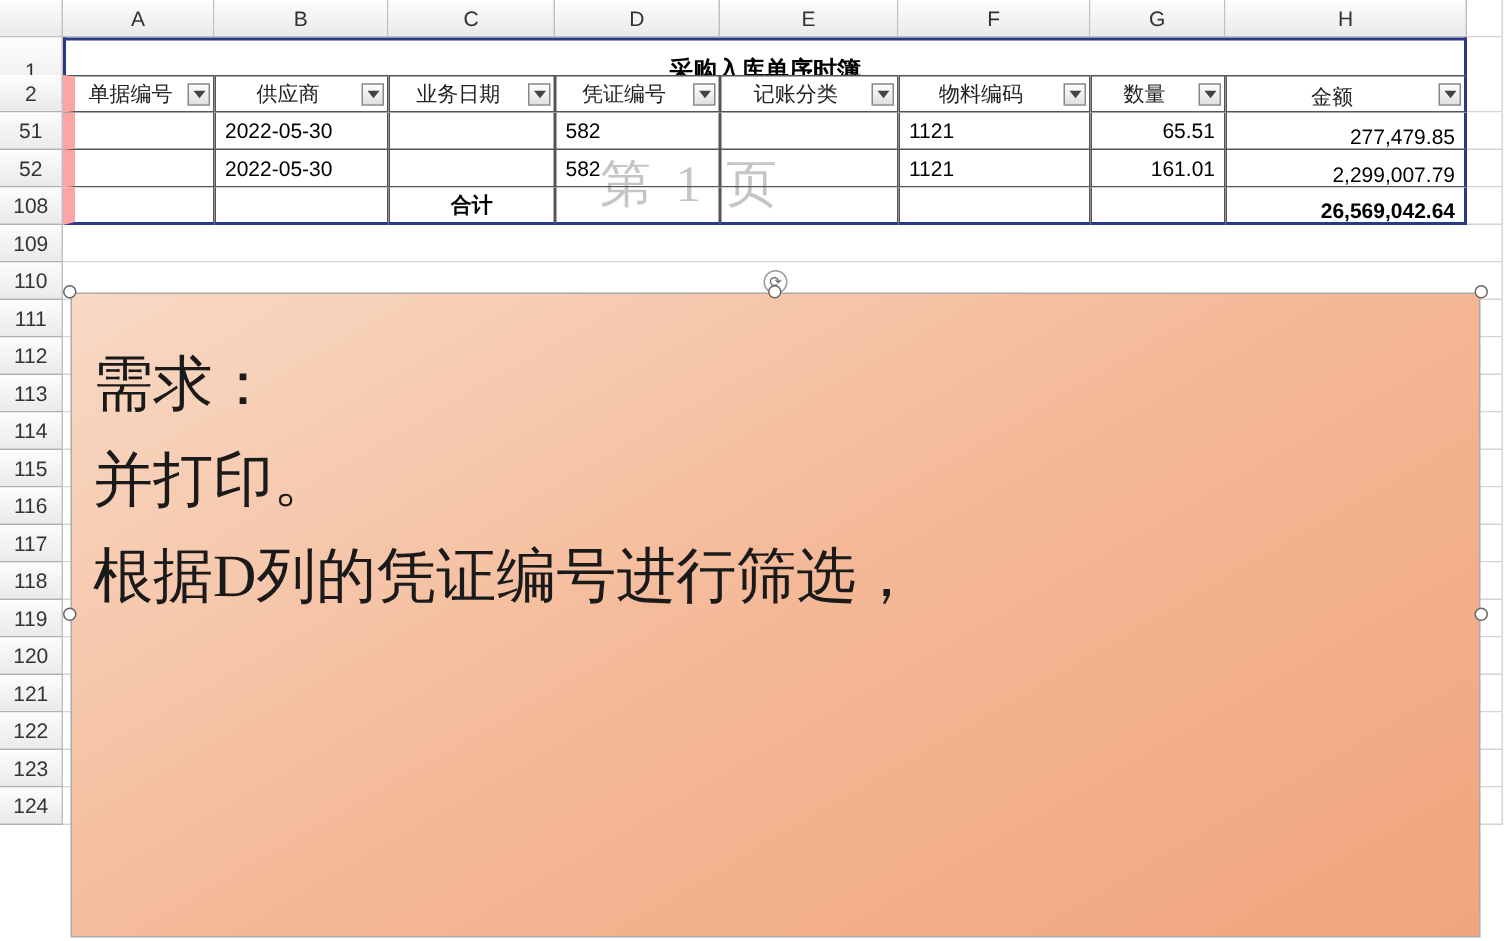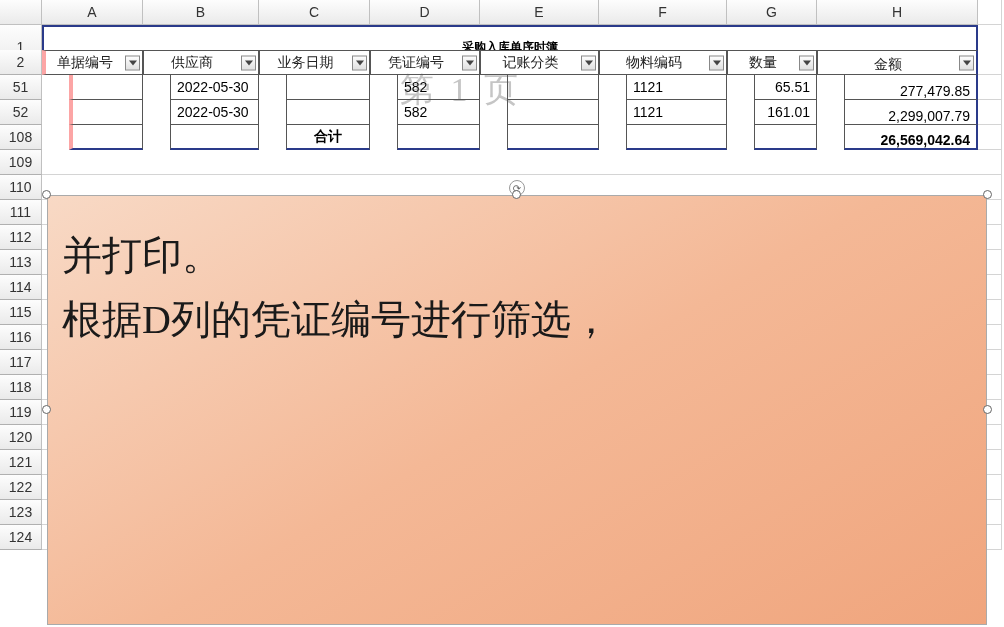"采购入库单序时簿" .title-row { font-size: 12px -> 16px }
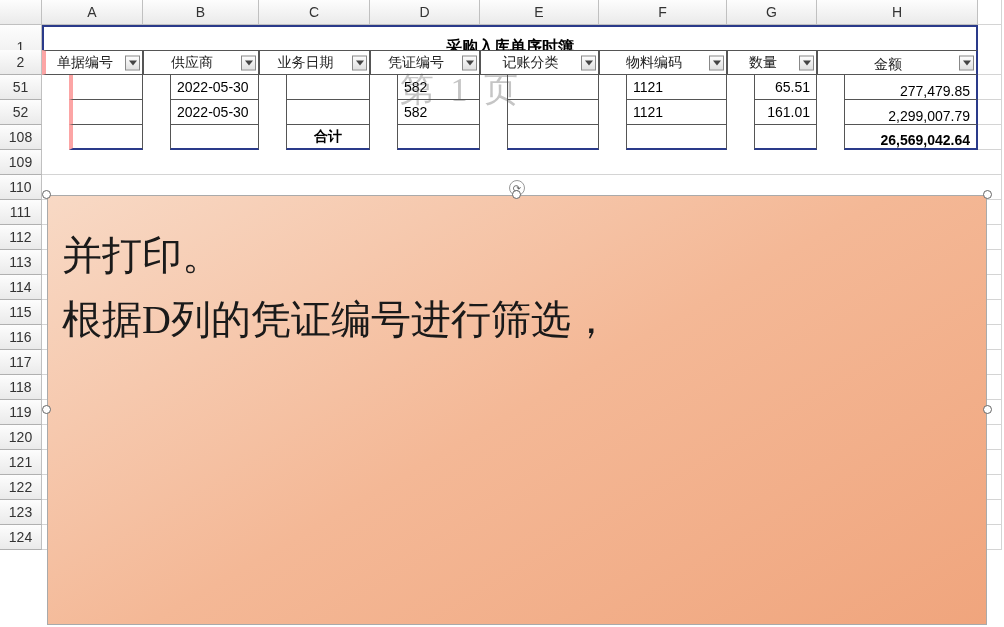"单据编号" .row-border-left { border-left: 4px solid #fca5a5 -> 8px solid #fca5a5 }
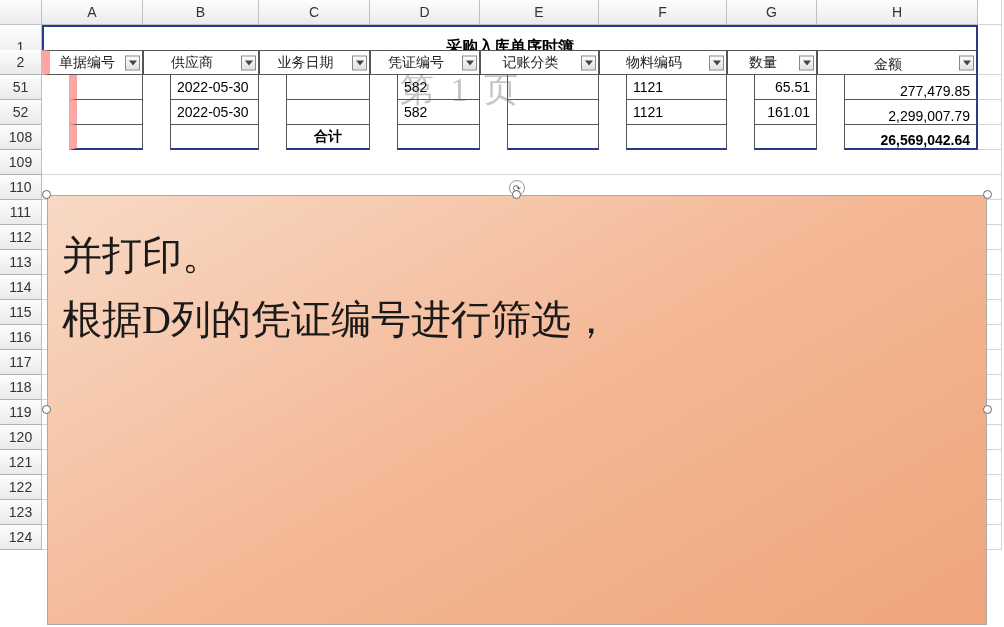"2022-05-30" .data-cell { margin-left: 27px -> none }
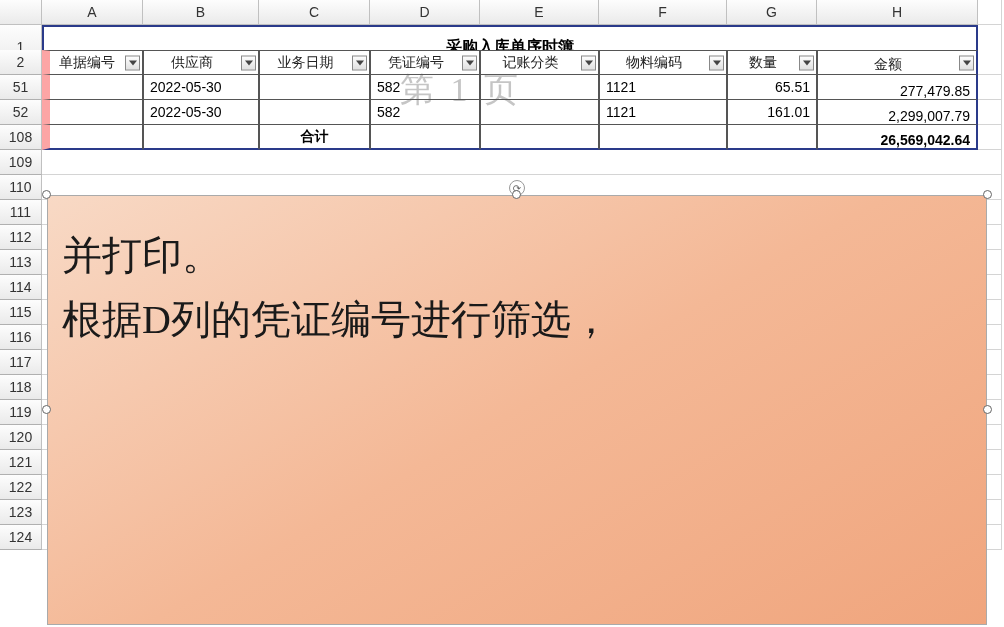"第 1 页" .watermark { top: 67px -> 100px }
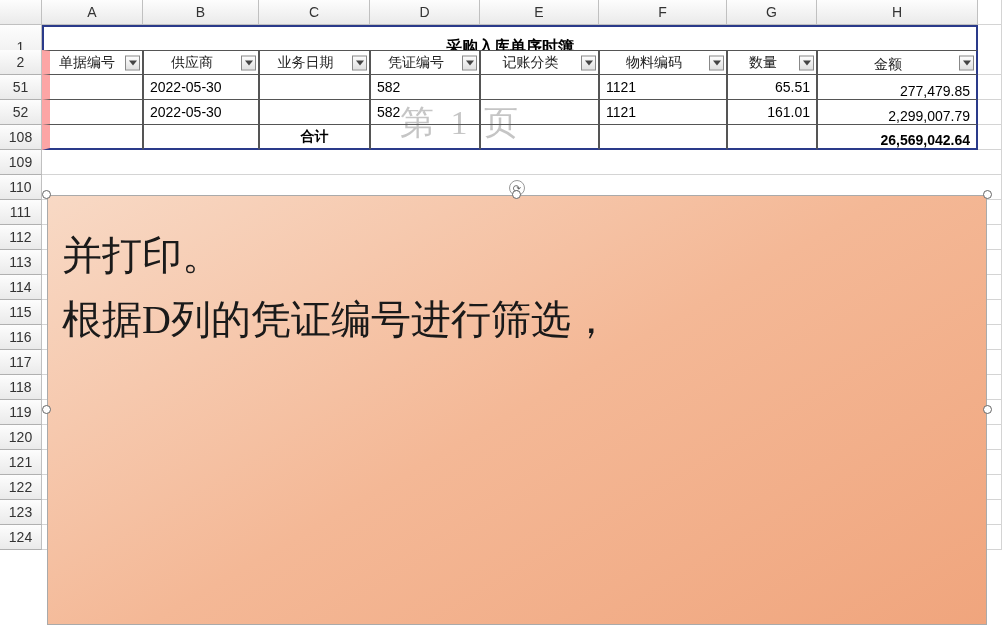"需求：" span.req-line { html: none -> <span>需求：</span> }
